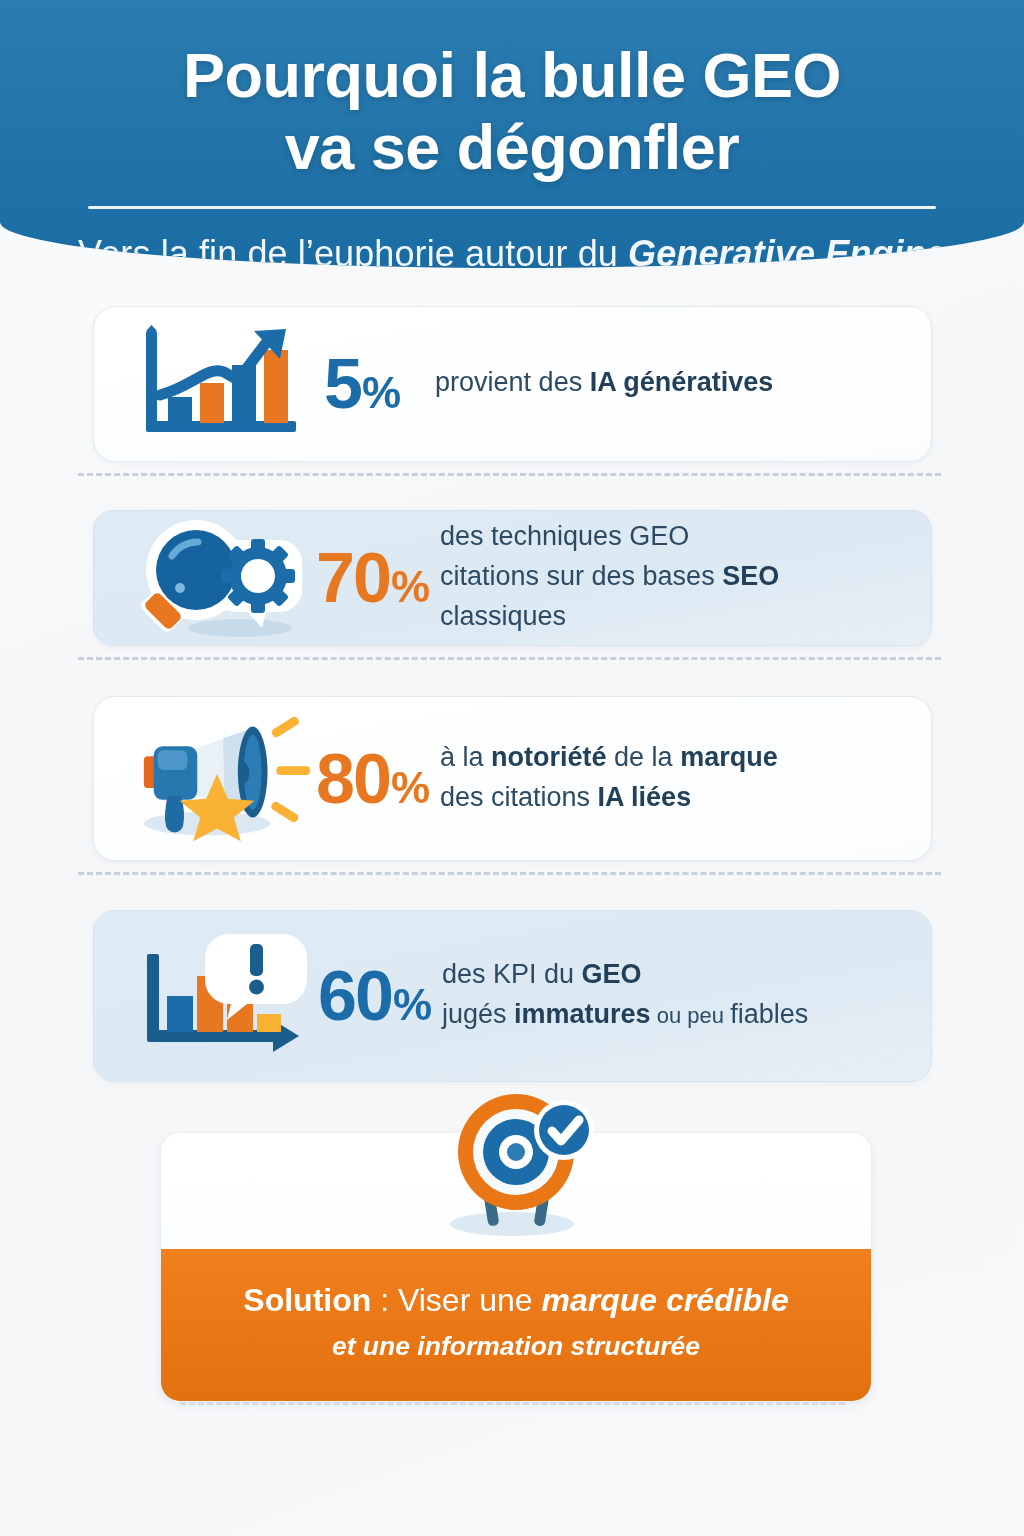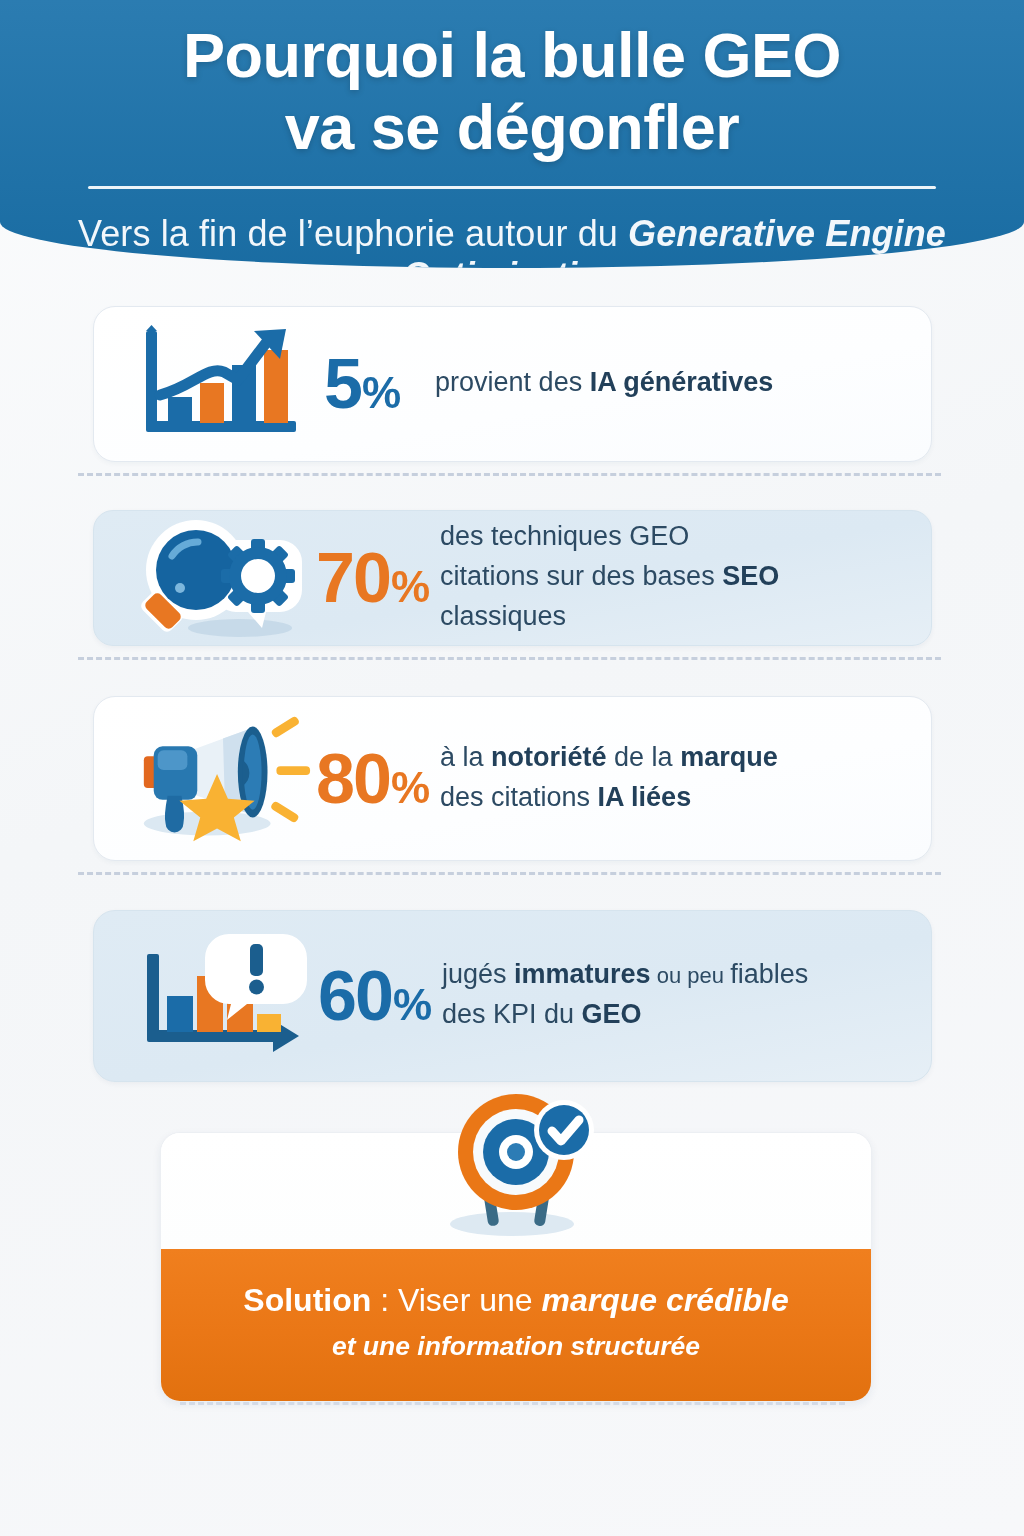"Pourquoi la bulle GEO" .header-inner { padding-top: 20px -> 40px }
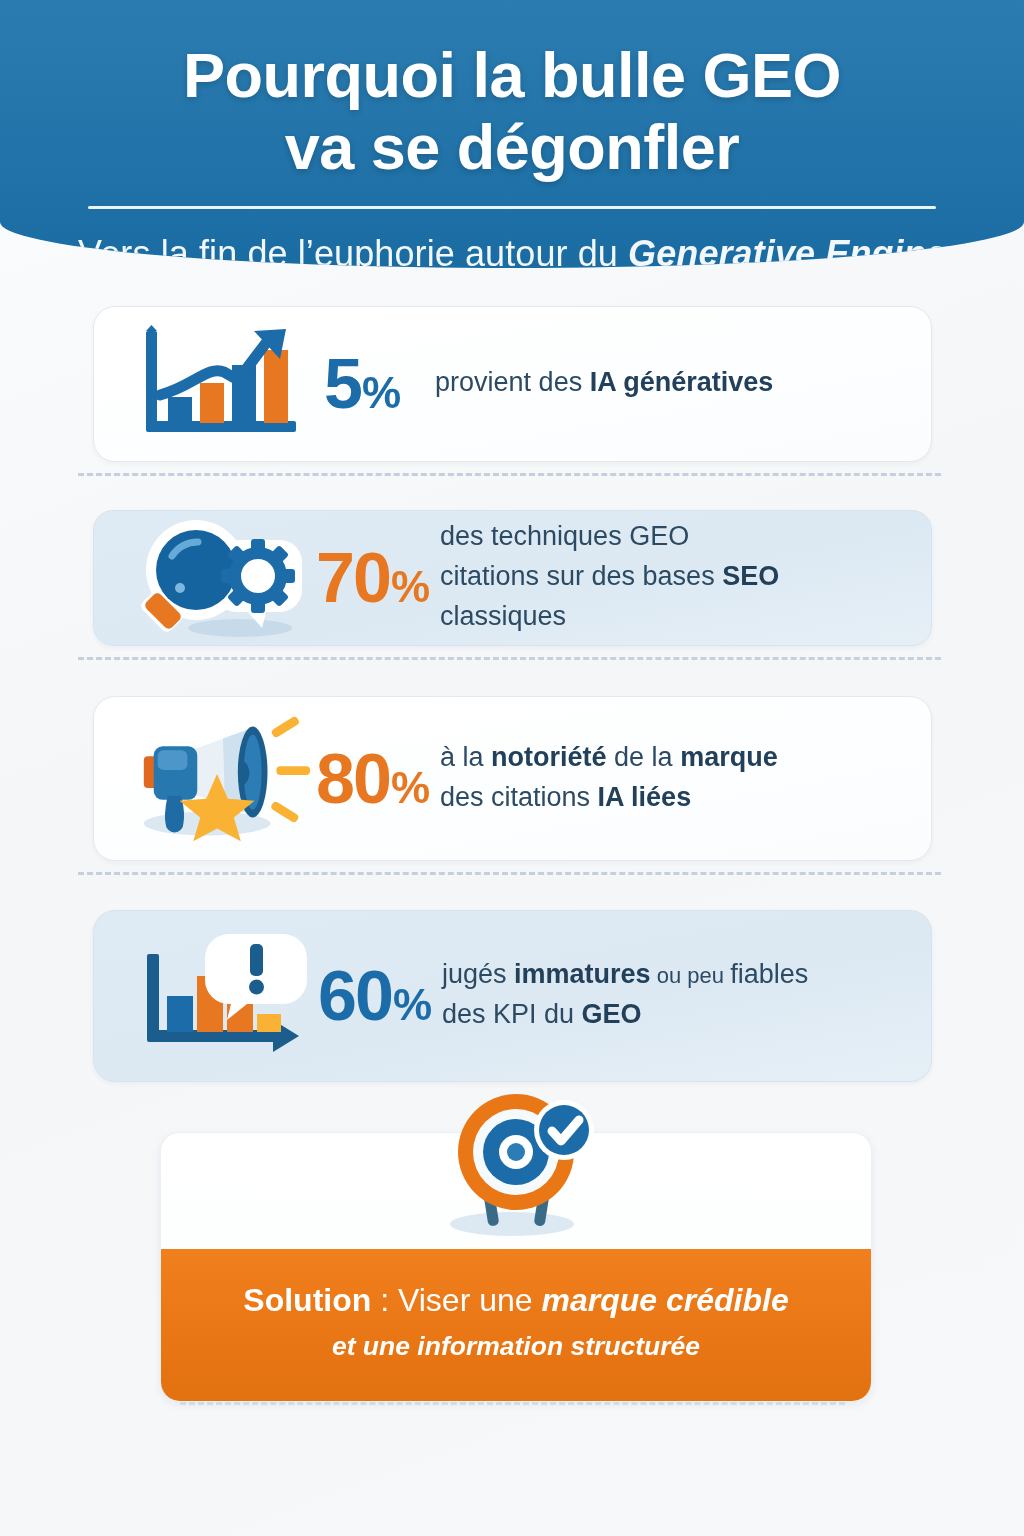"jugés immatures ou peu fiables" div { order: before "des KPI du GEO" -> after "des KPI du GEO" }
